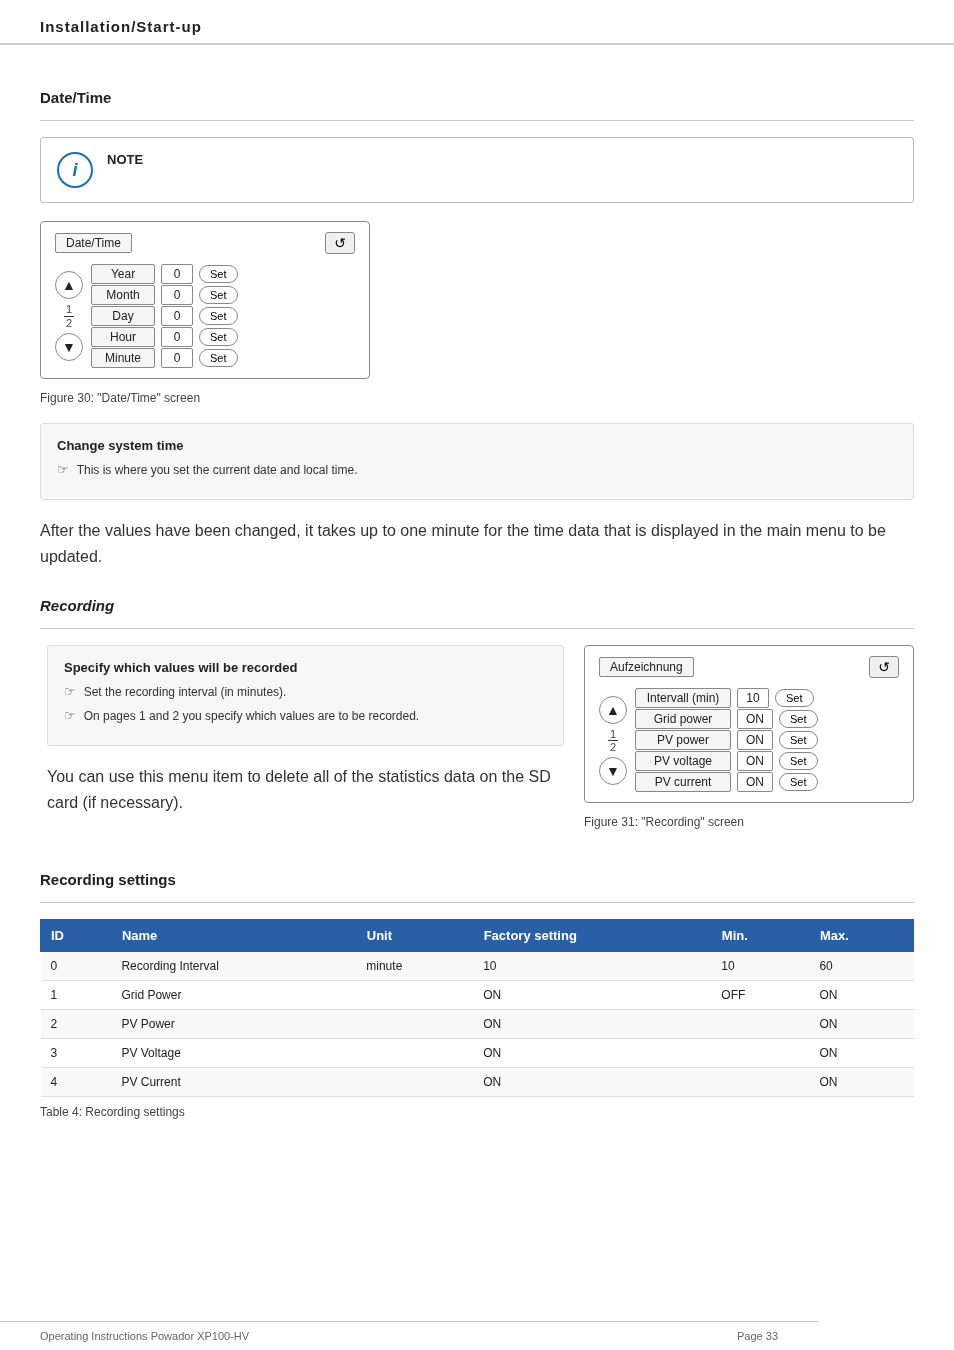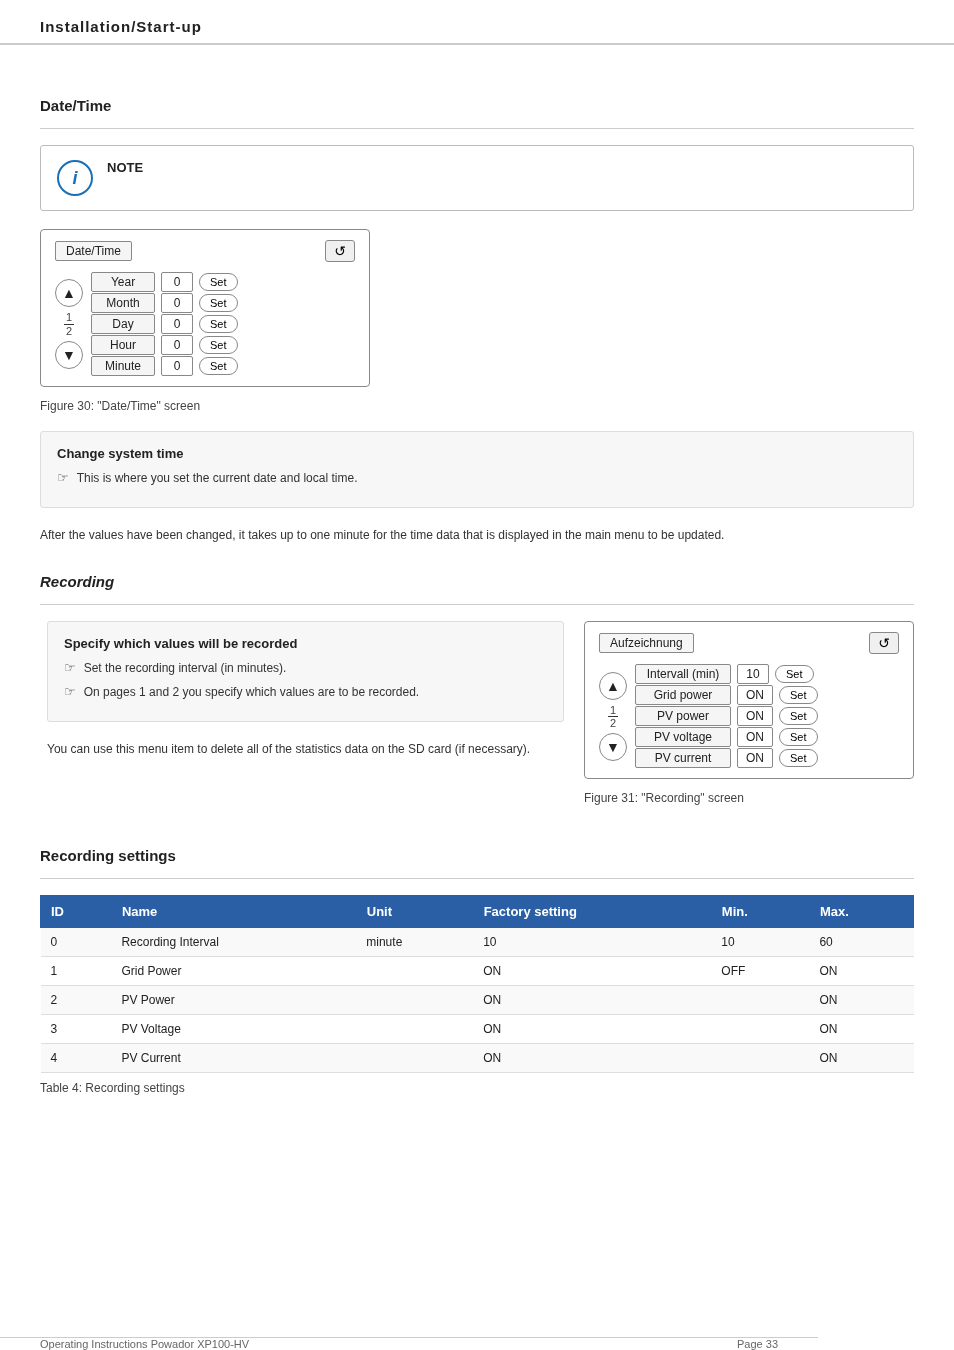"Installation/Start-up" .page-header { margin-bottom: 12px -> 4px }
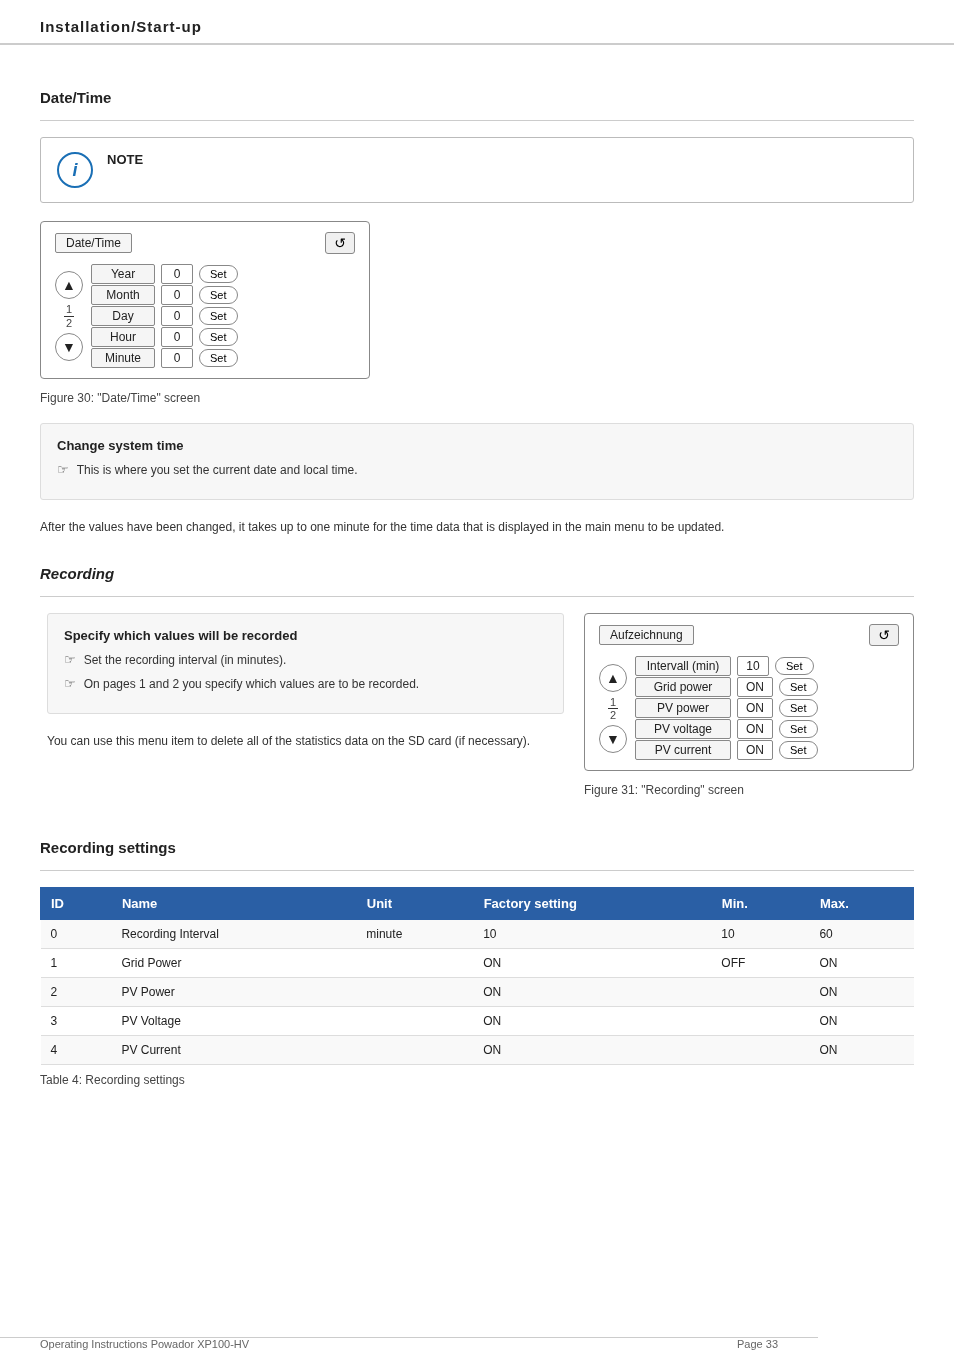"After the values have been" .after-note { font-size: 12px -> 16px }
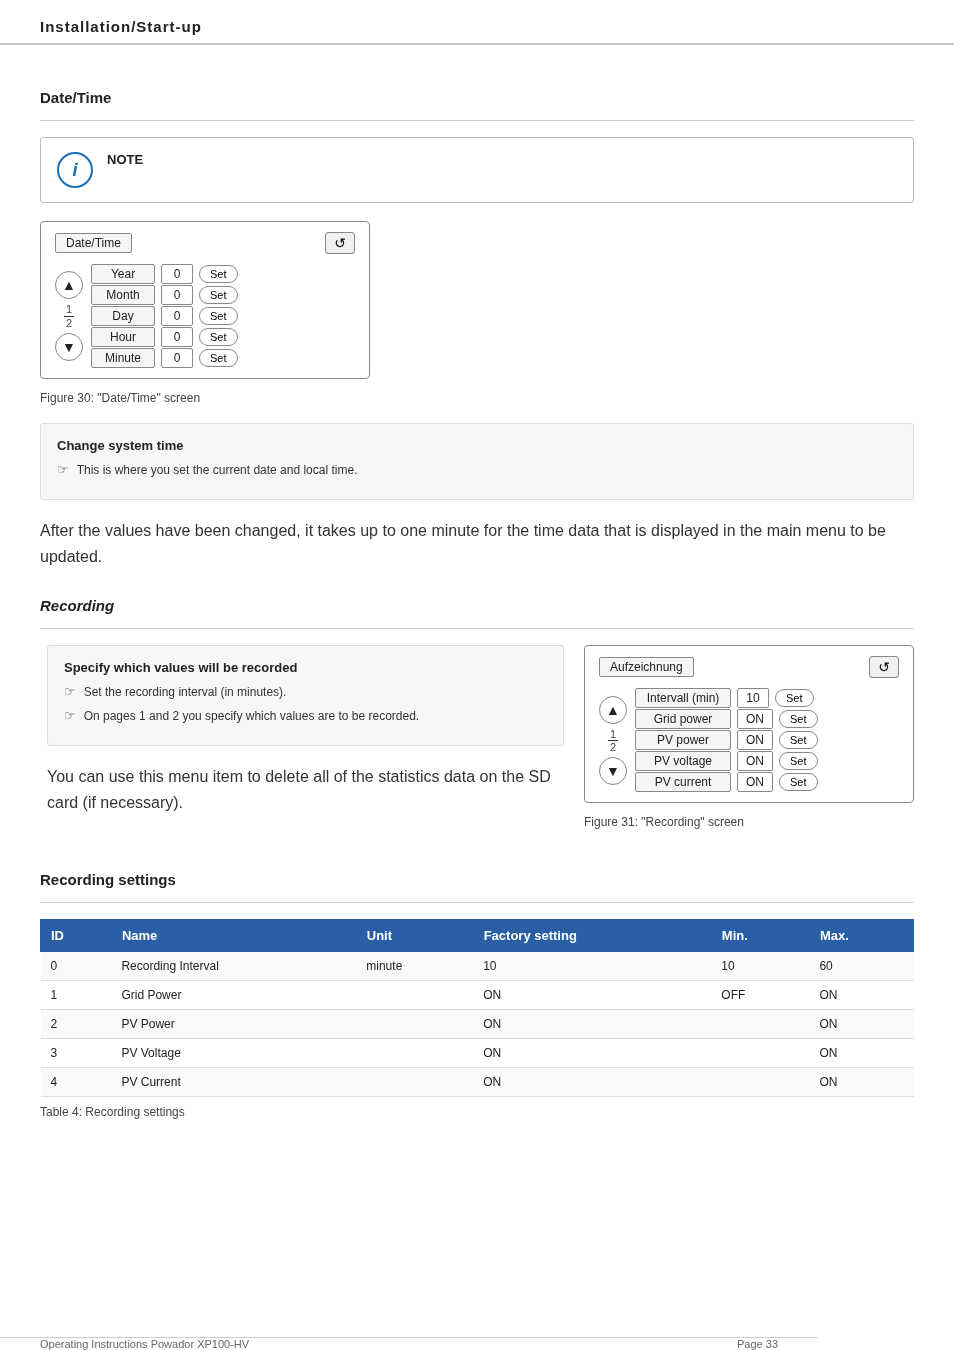"Operating Instructions Powador XP100-HV" .page-footer { padding: 0 40px -> 8px 40px }
